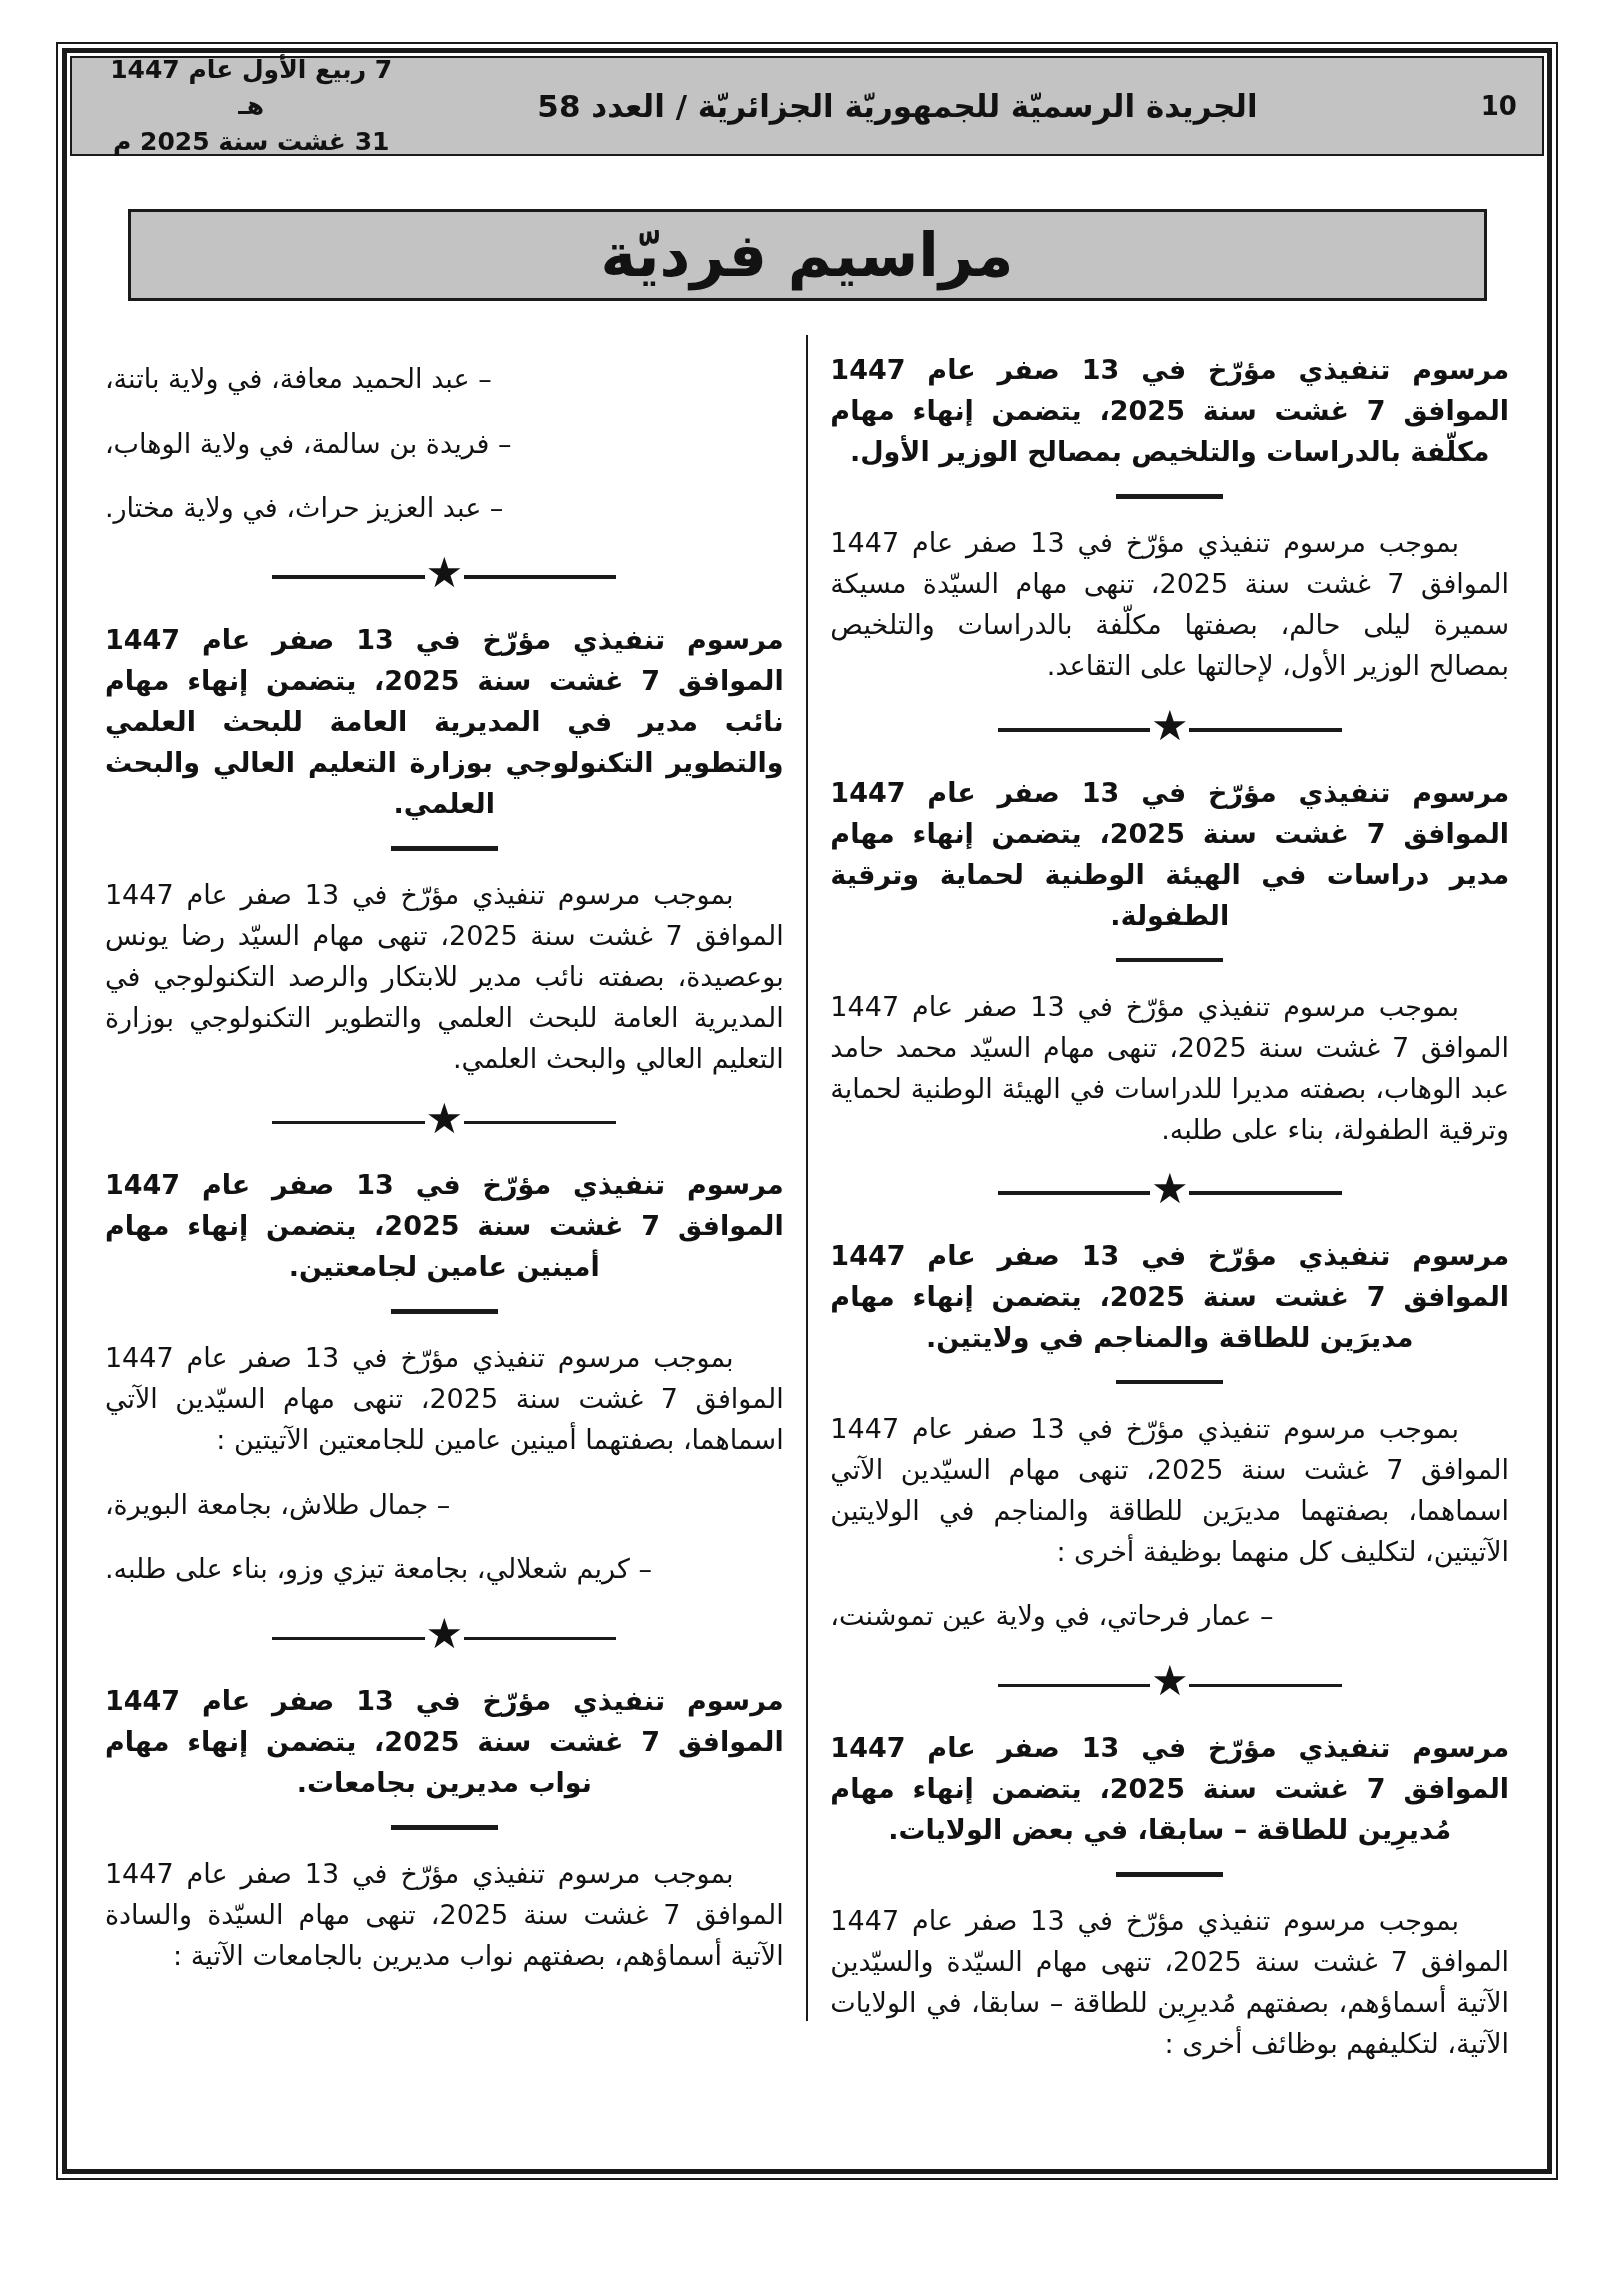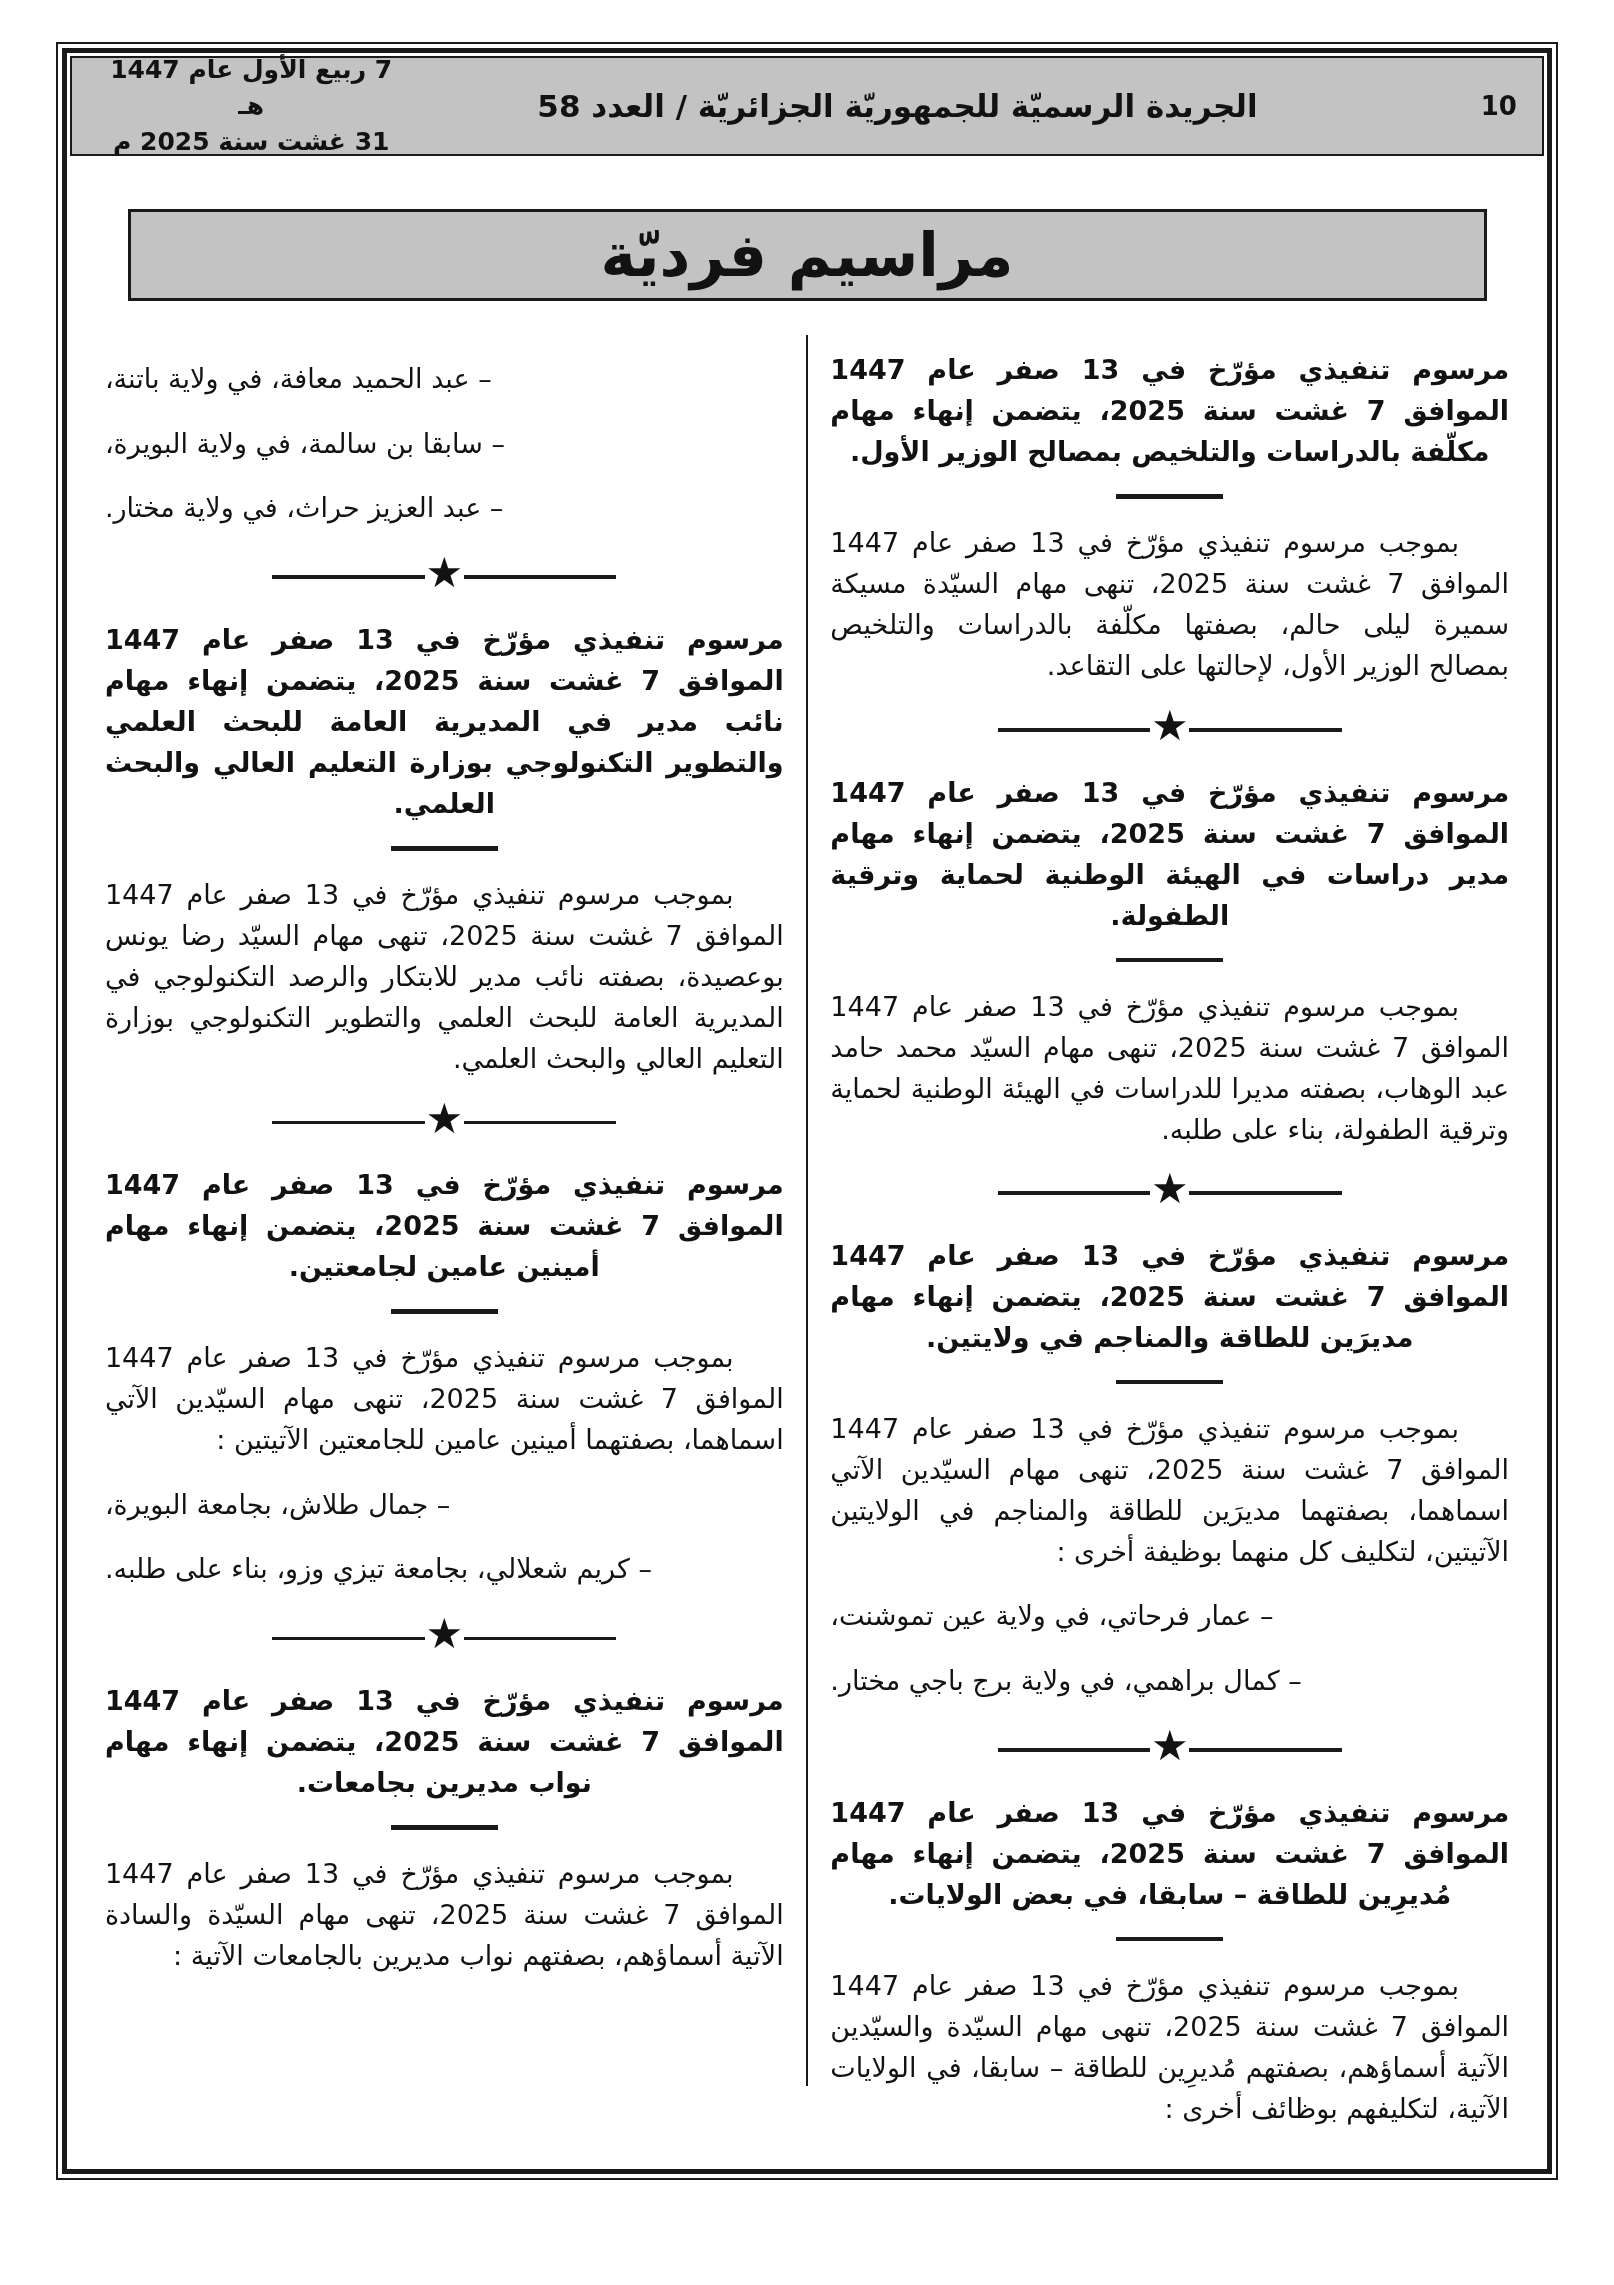"– سابقا بن سالمة، في" p.list-item { text: سابقا بن سالمة، في ولاية البويرة -> فريدة بن سالمة، في ولاية الوهاب }
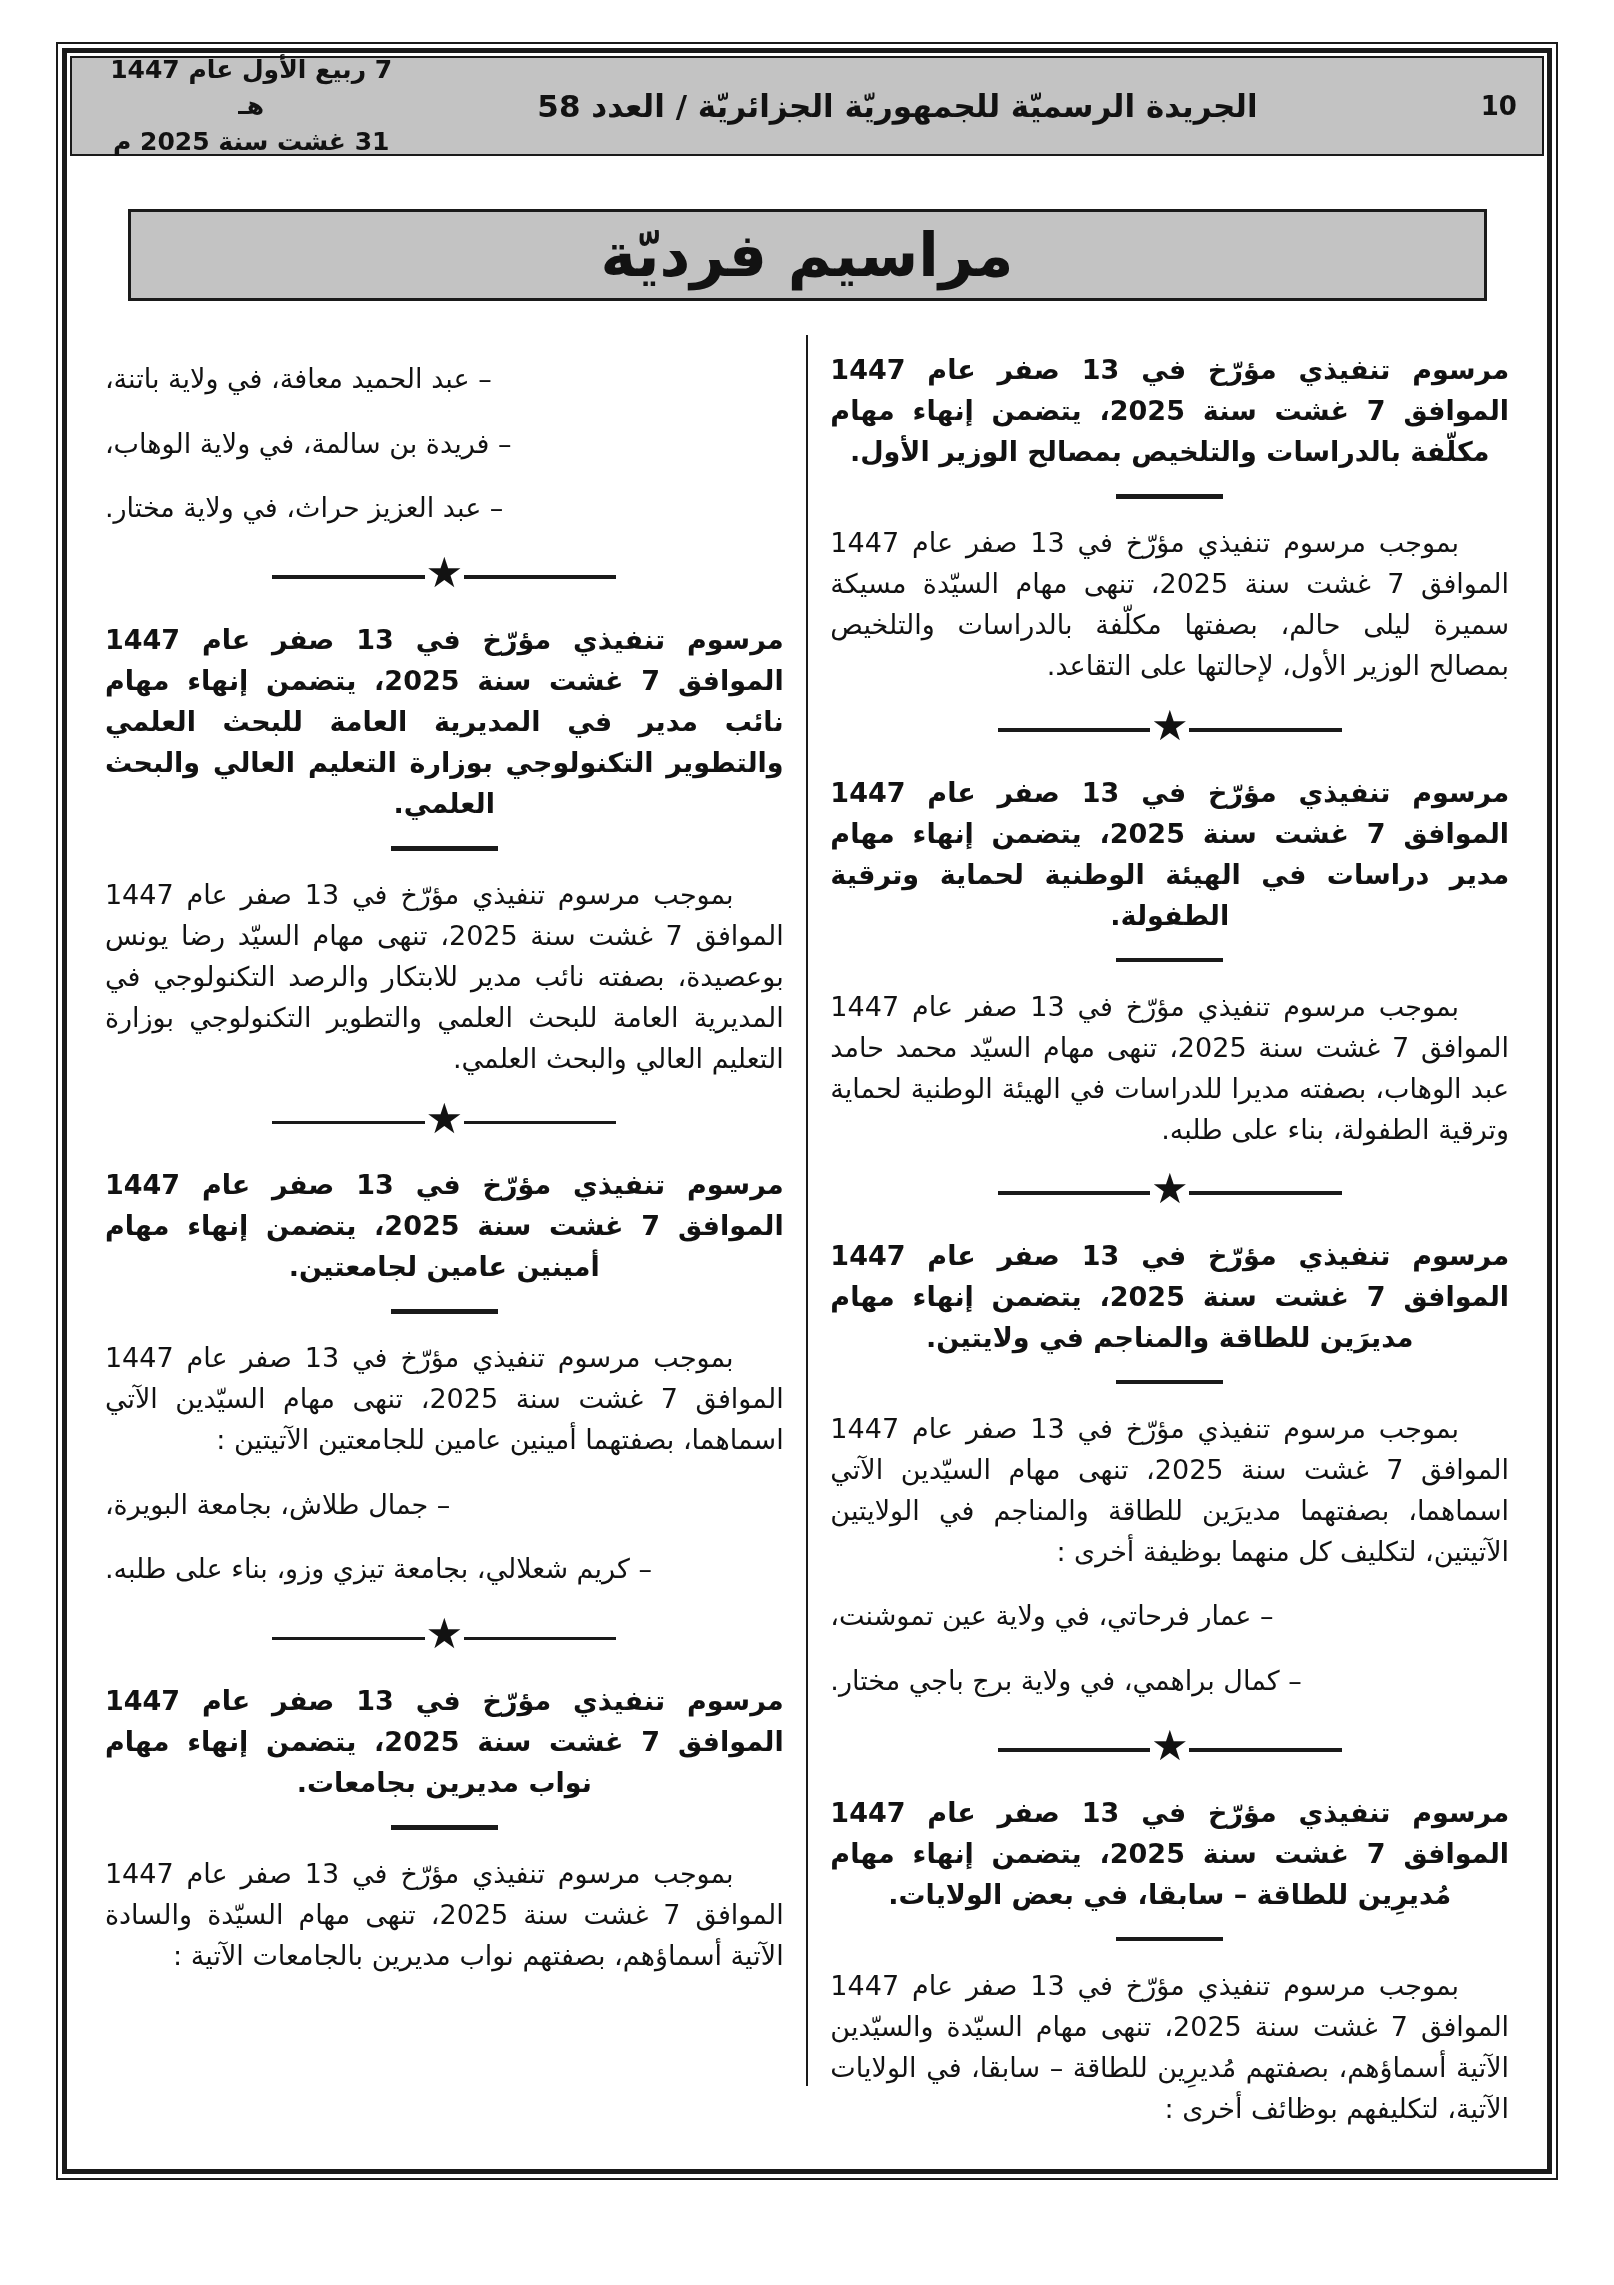"– كمال براهمي، في ولاية" p.list-item { html: <p>– كمال براهمي، في ولاية برج باجي مختار.</p> -> none }
